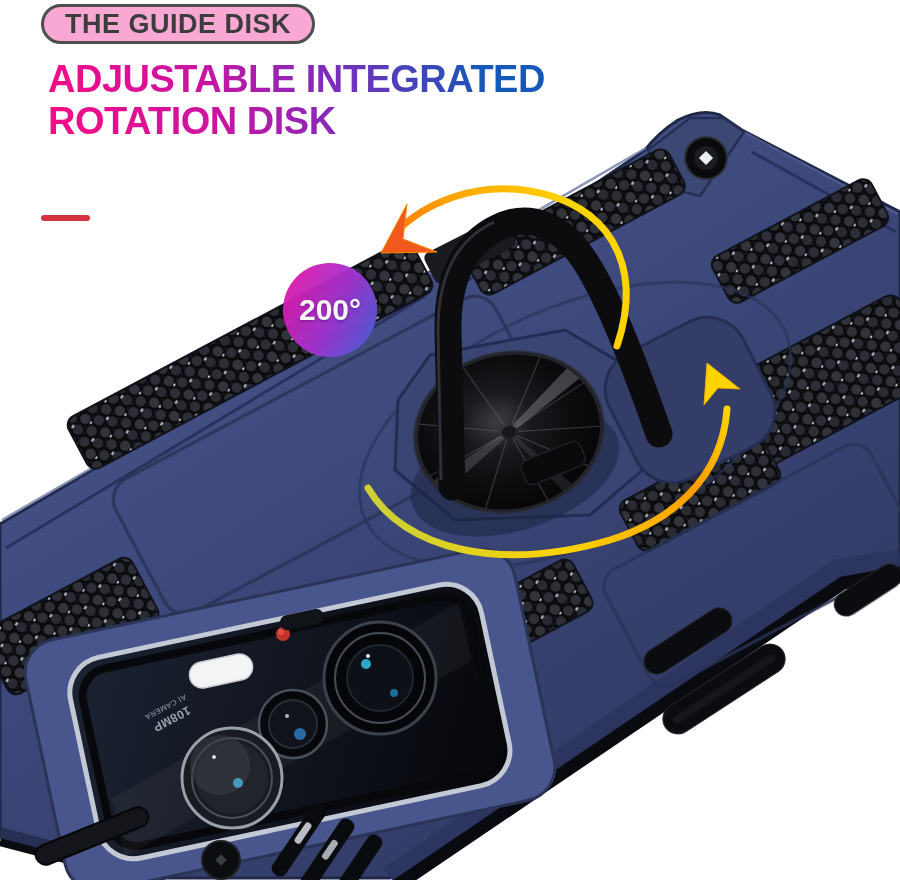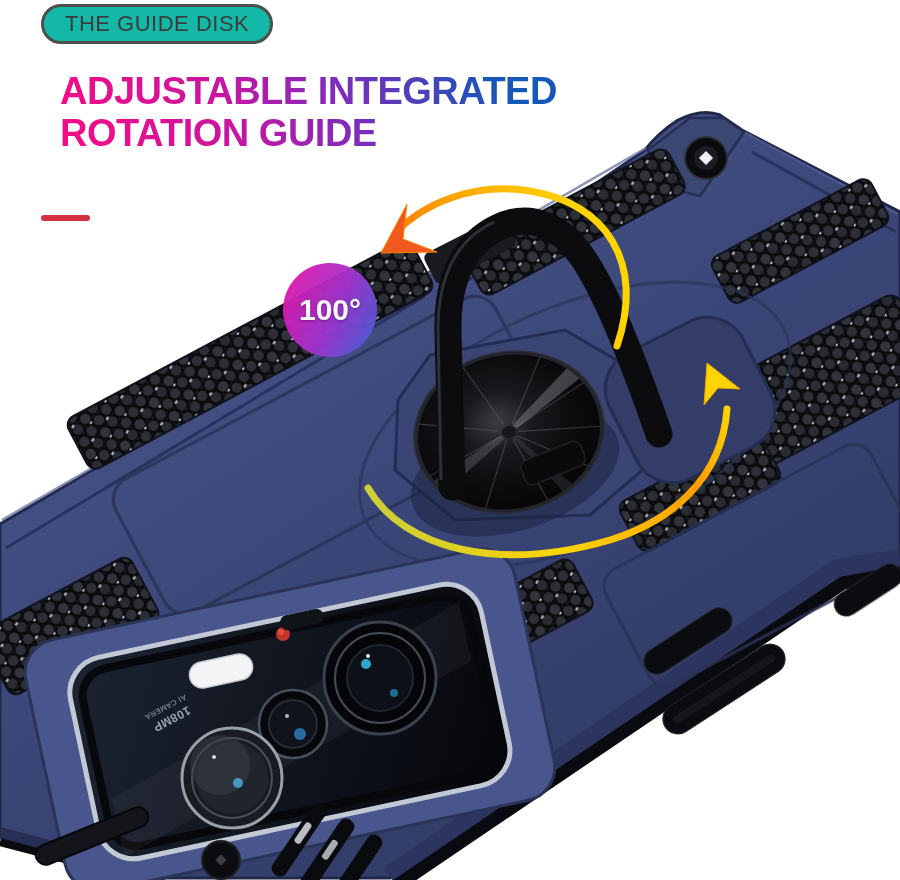"THE GUIDE DISK" .pill { background: #14b8a6 -> #f9a8d4; font-size: 22px -> 27px; font-weight: 400 -> 700 }
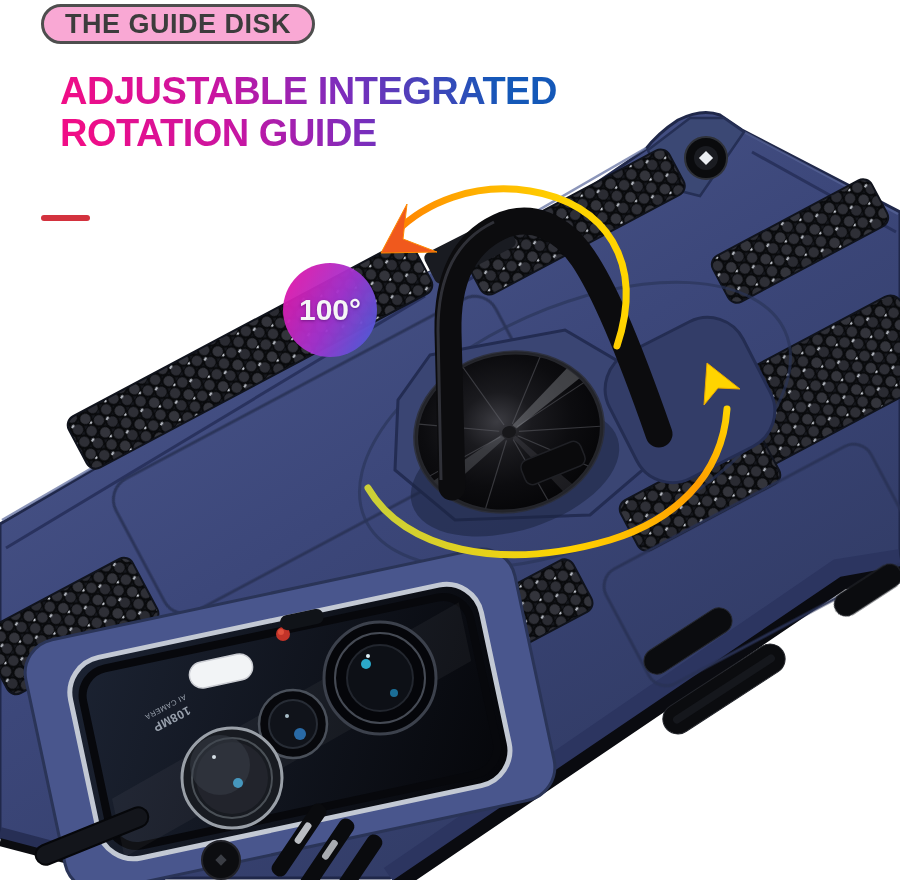"ADJUSTABLE INTEGRATED" .headline { margin: 16px -> 4px }
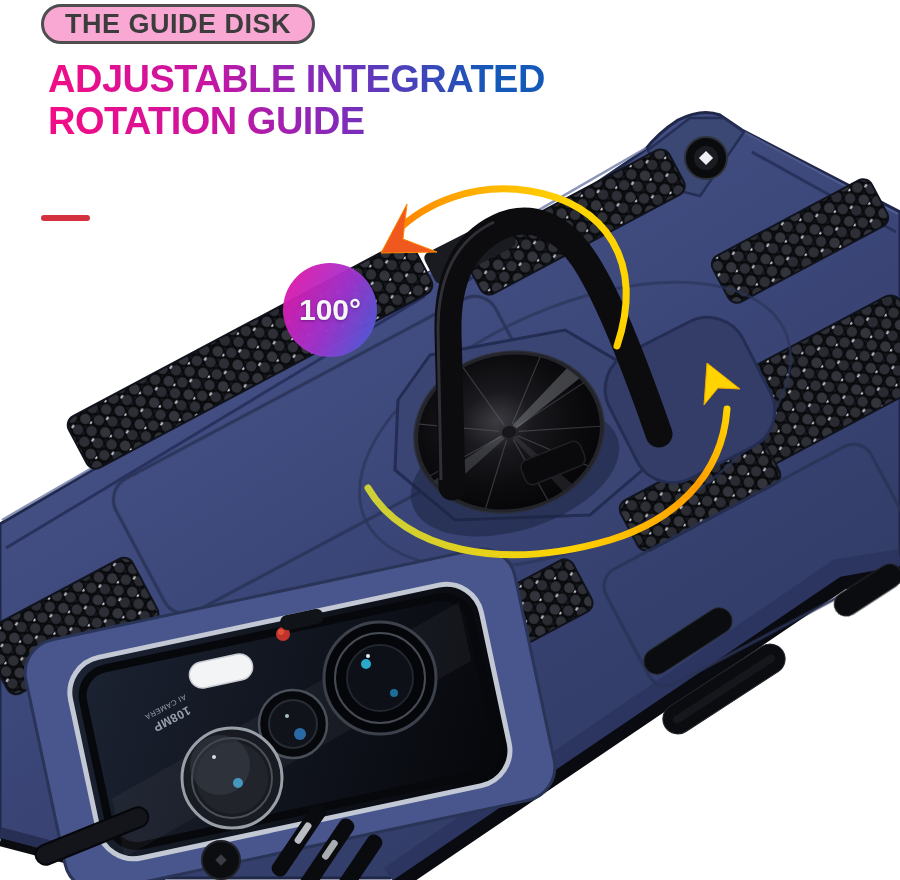"ROTATION GUIDE" span { text: GUIDE -> DISK }
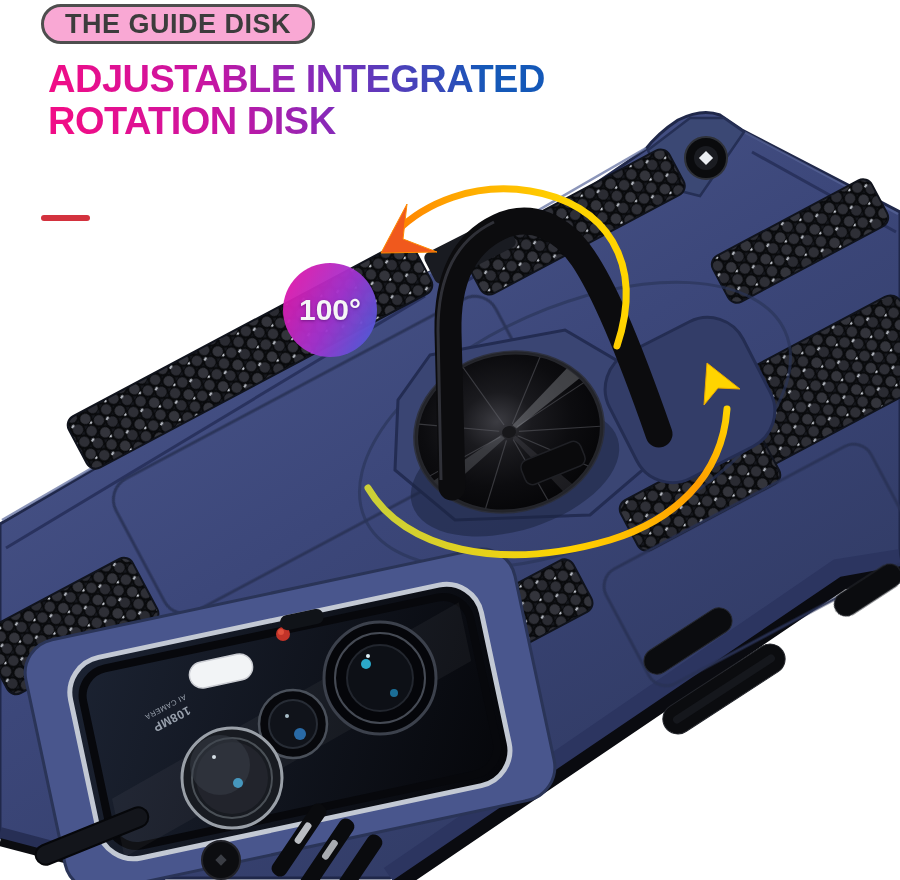"100°" span { text: 100 -> 200 }
